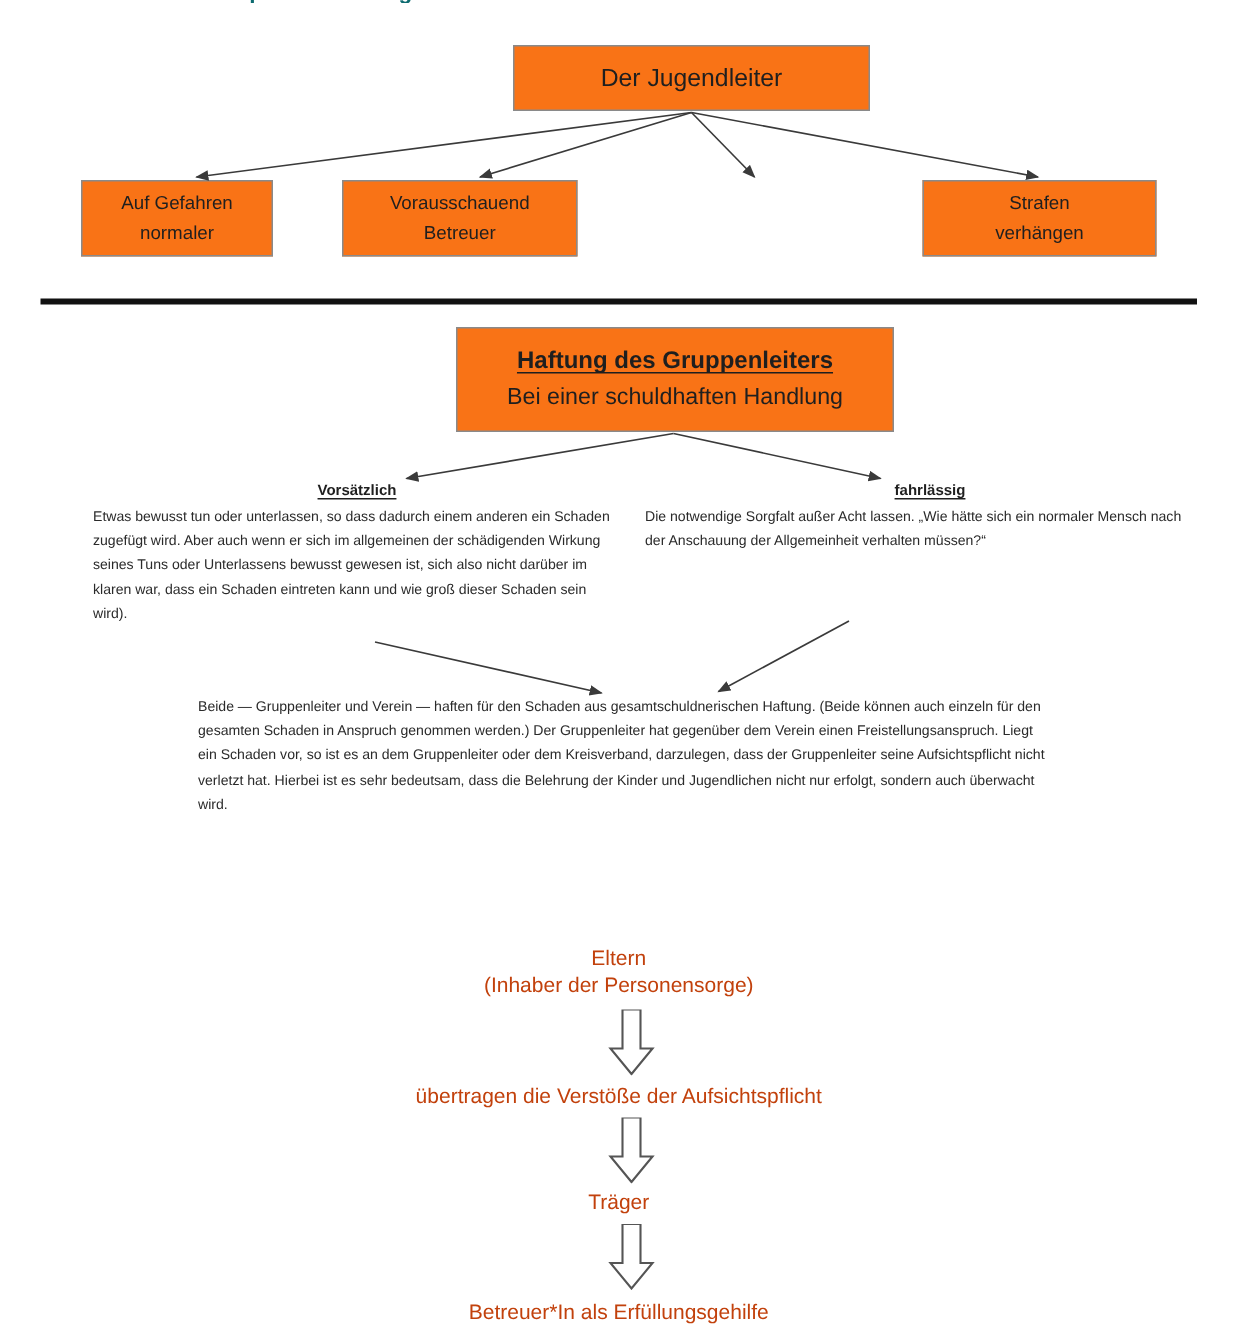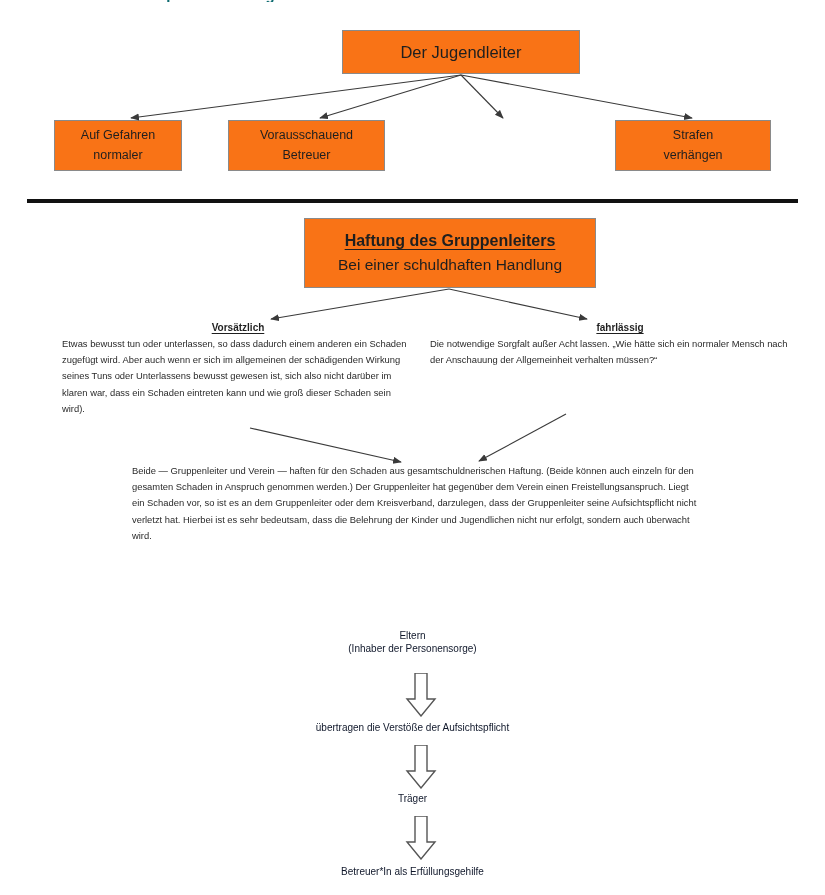"Eltern" .flow-label { color: #0f172a -> #c2410c; font-size: 10px -> 14px }
